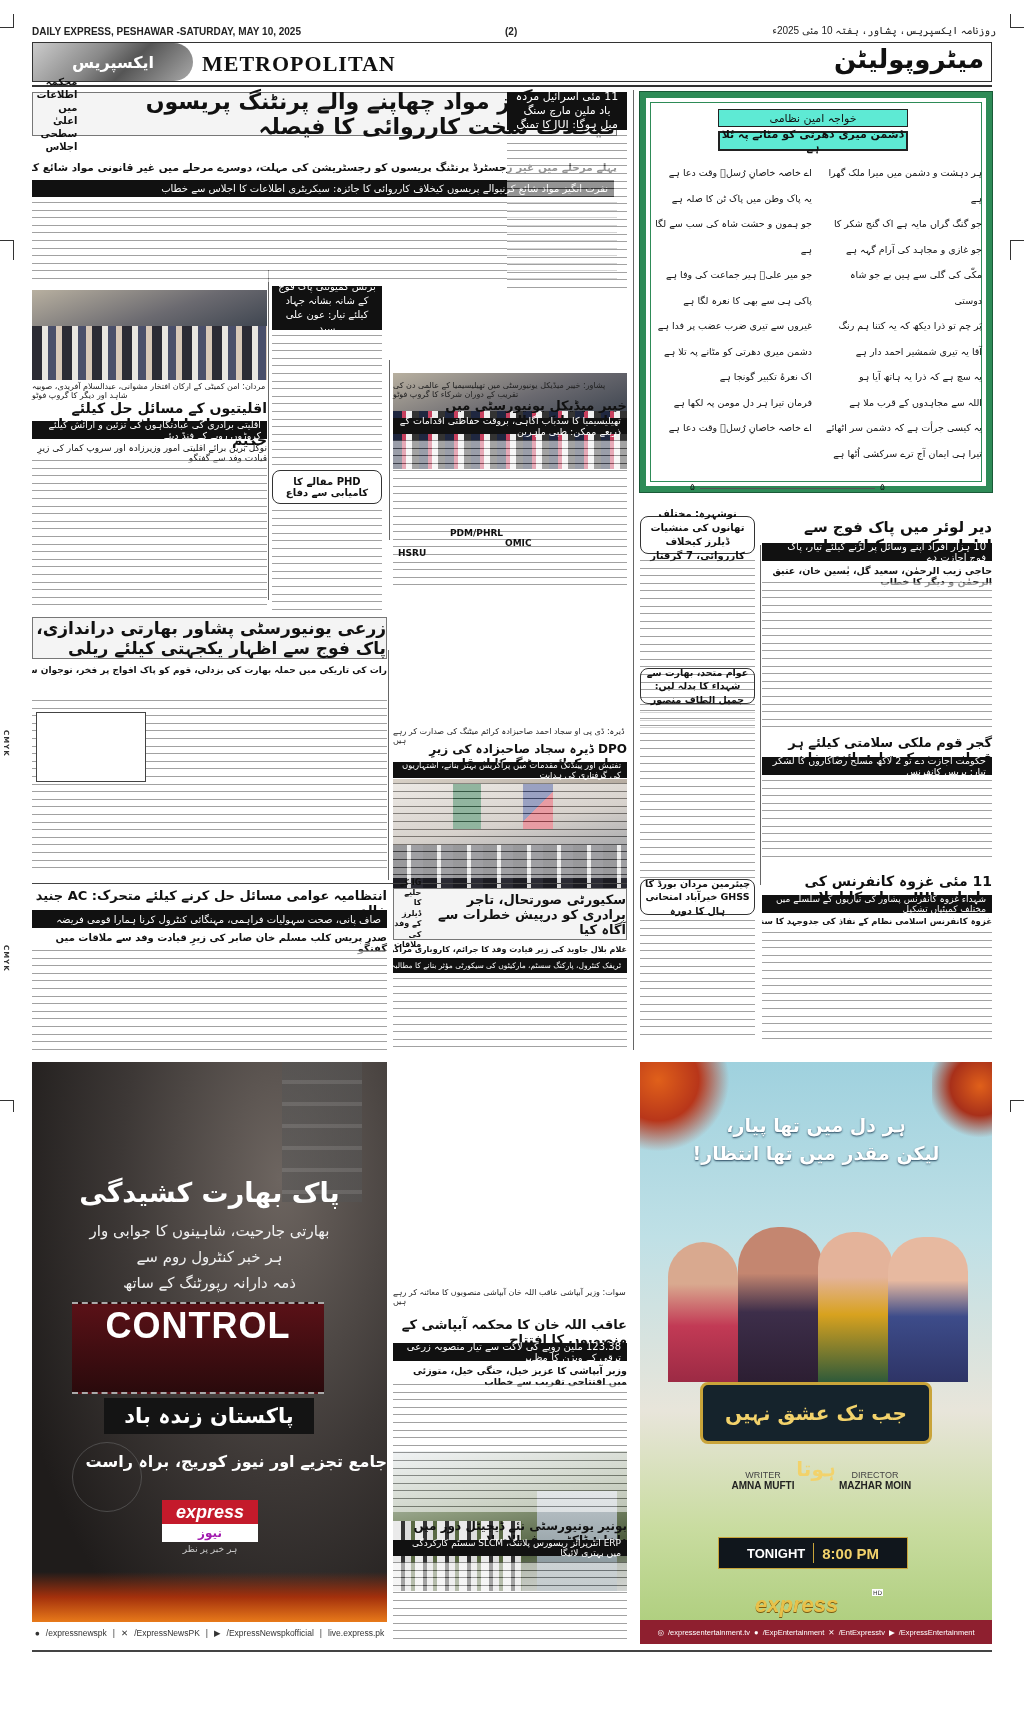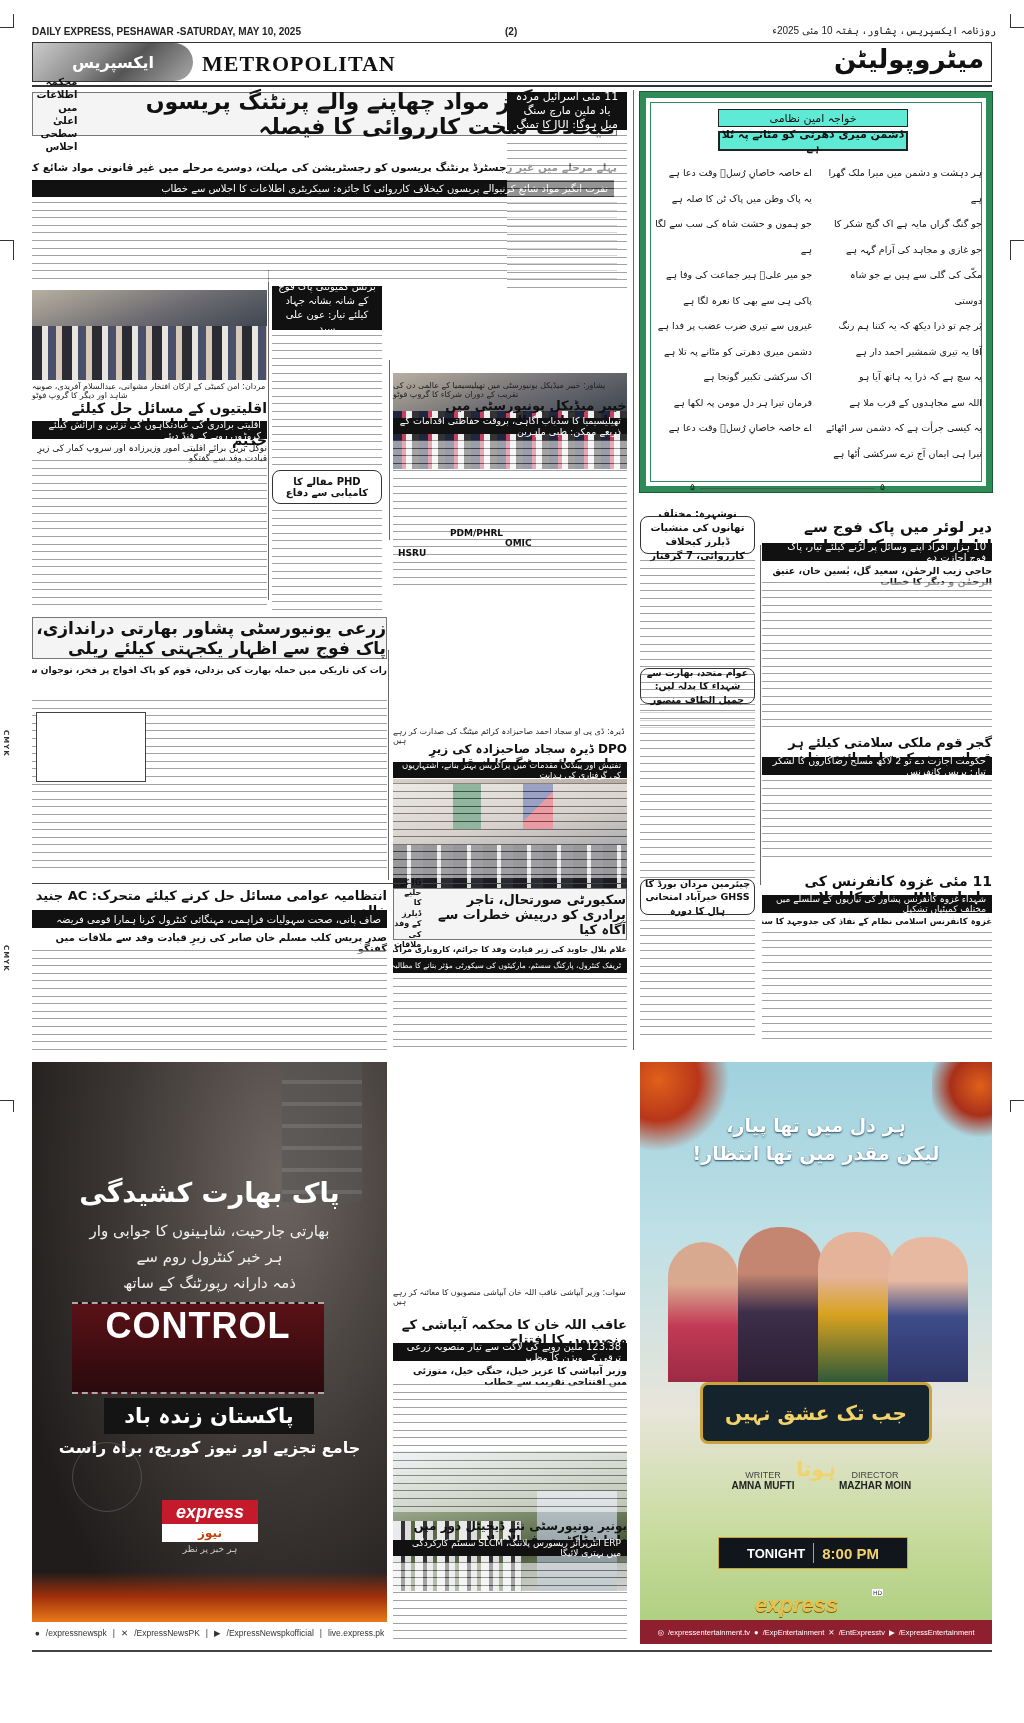"اک سرکشی تکبیر گونجا ہے" div { text: سرکشی -> نعرۂ }
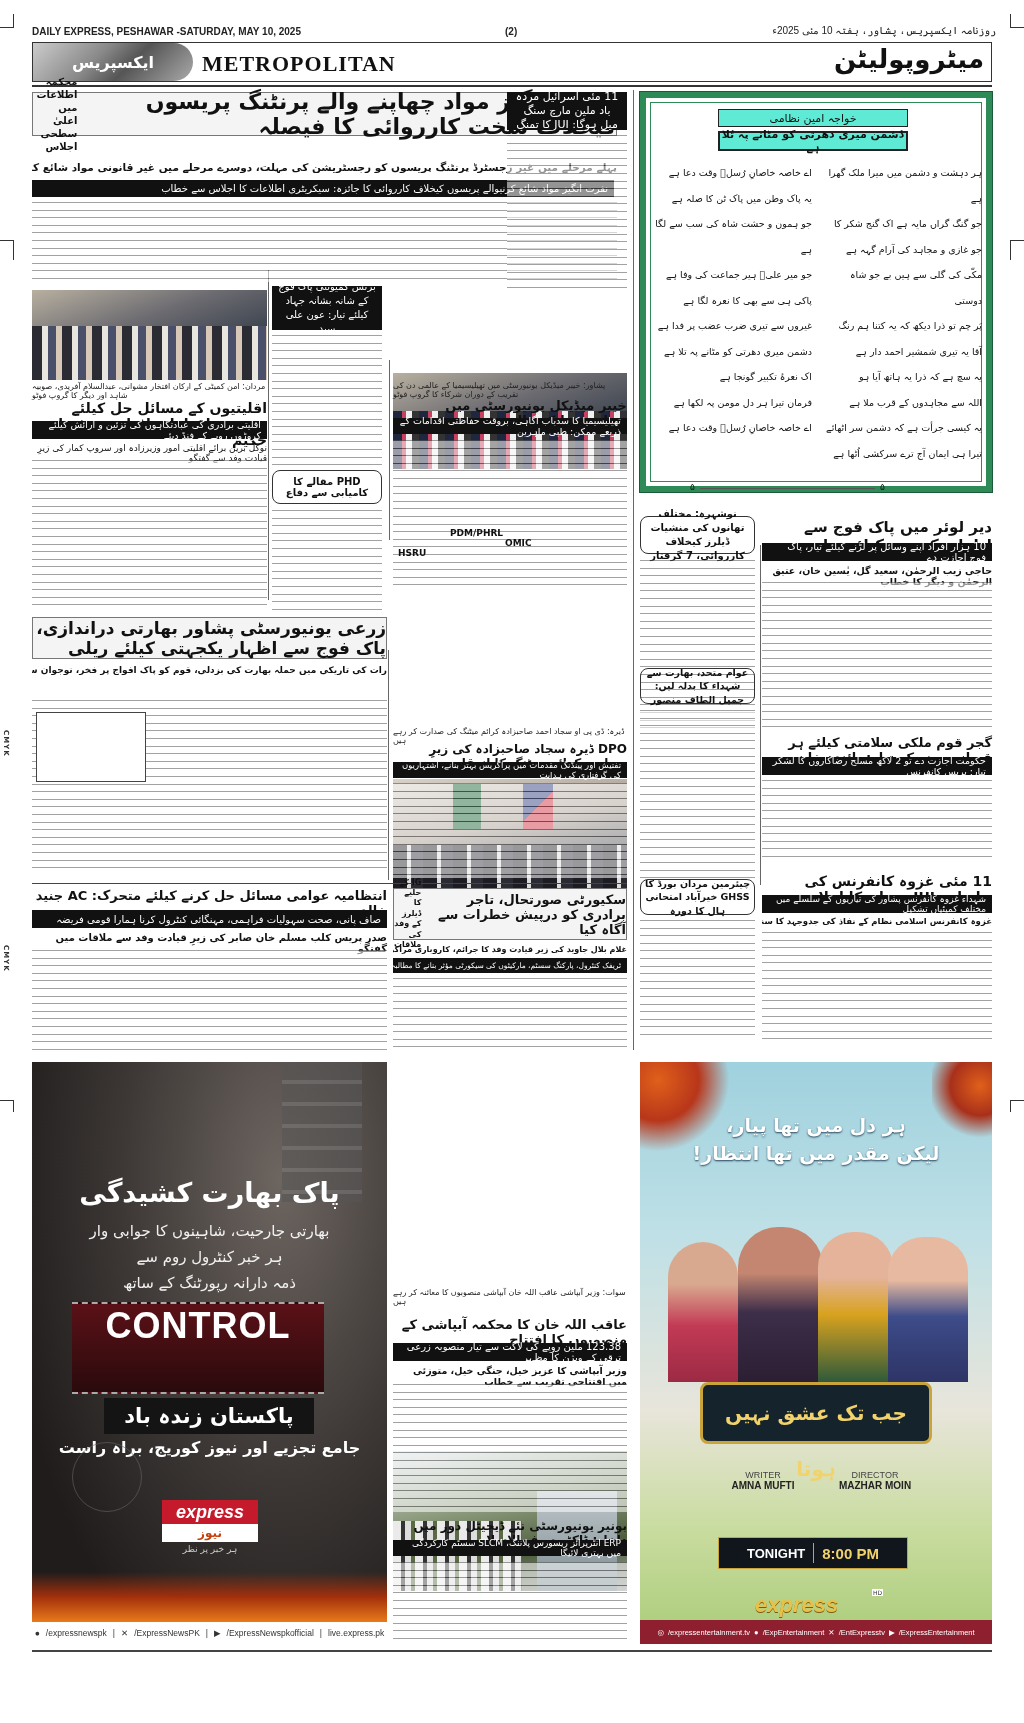"جامع تجزیے اور نیوز کوریج،" div { text-align: center -> none; top: 376px -> 390px }
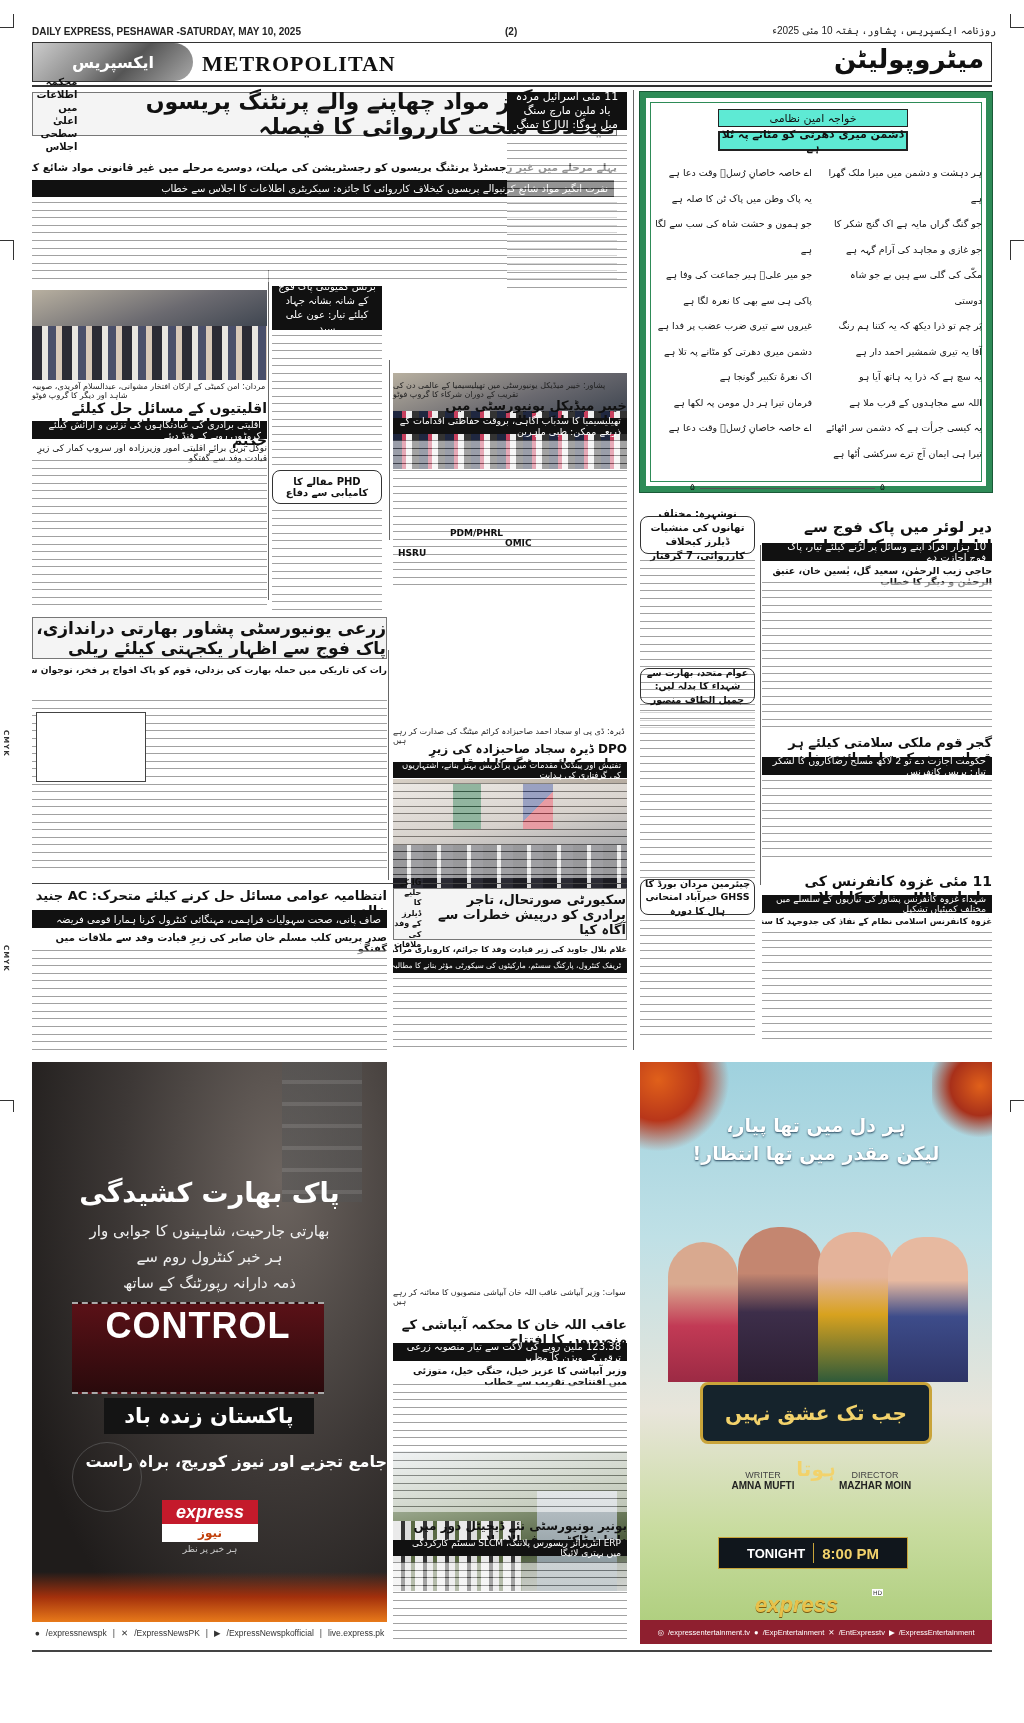"نیوز" div { color: #c2410c -> #a21caf }
